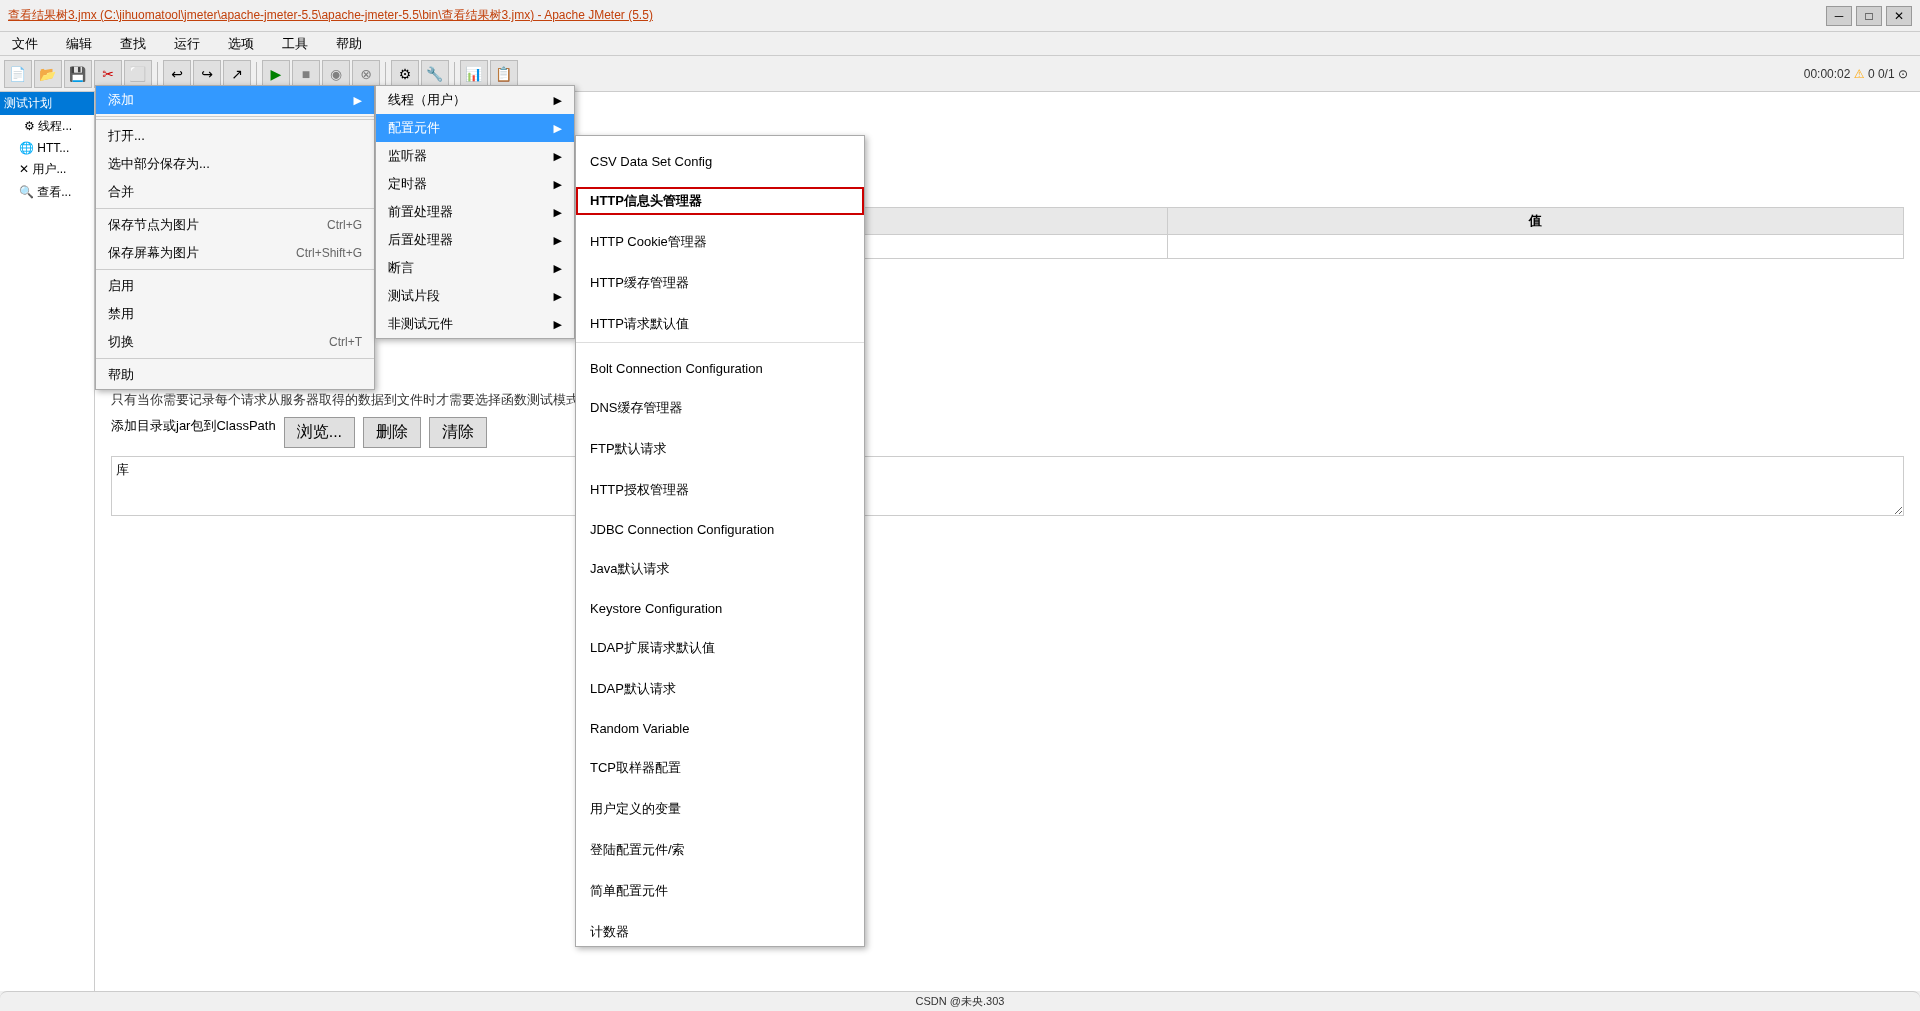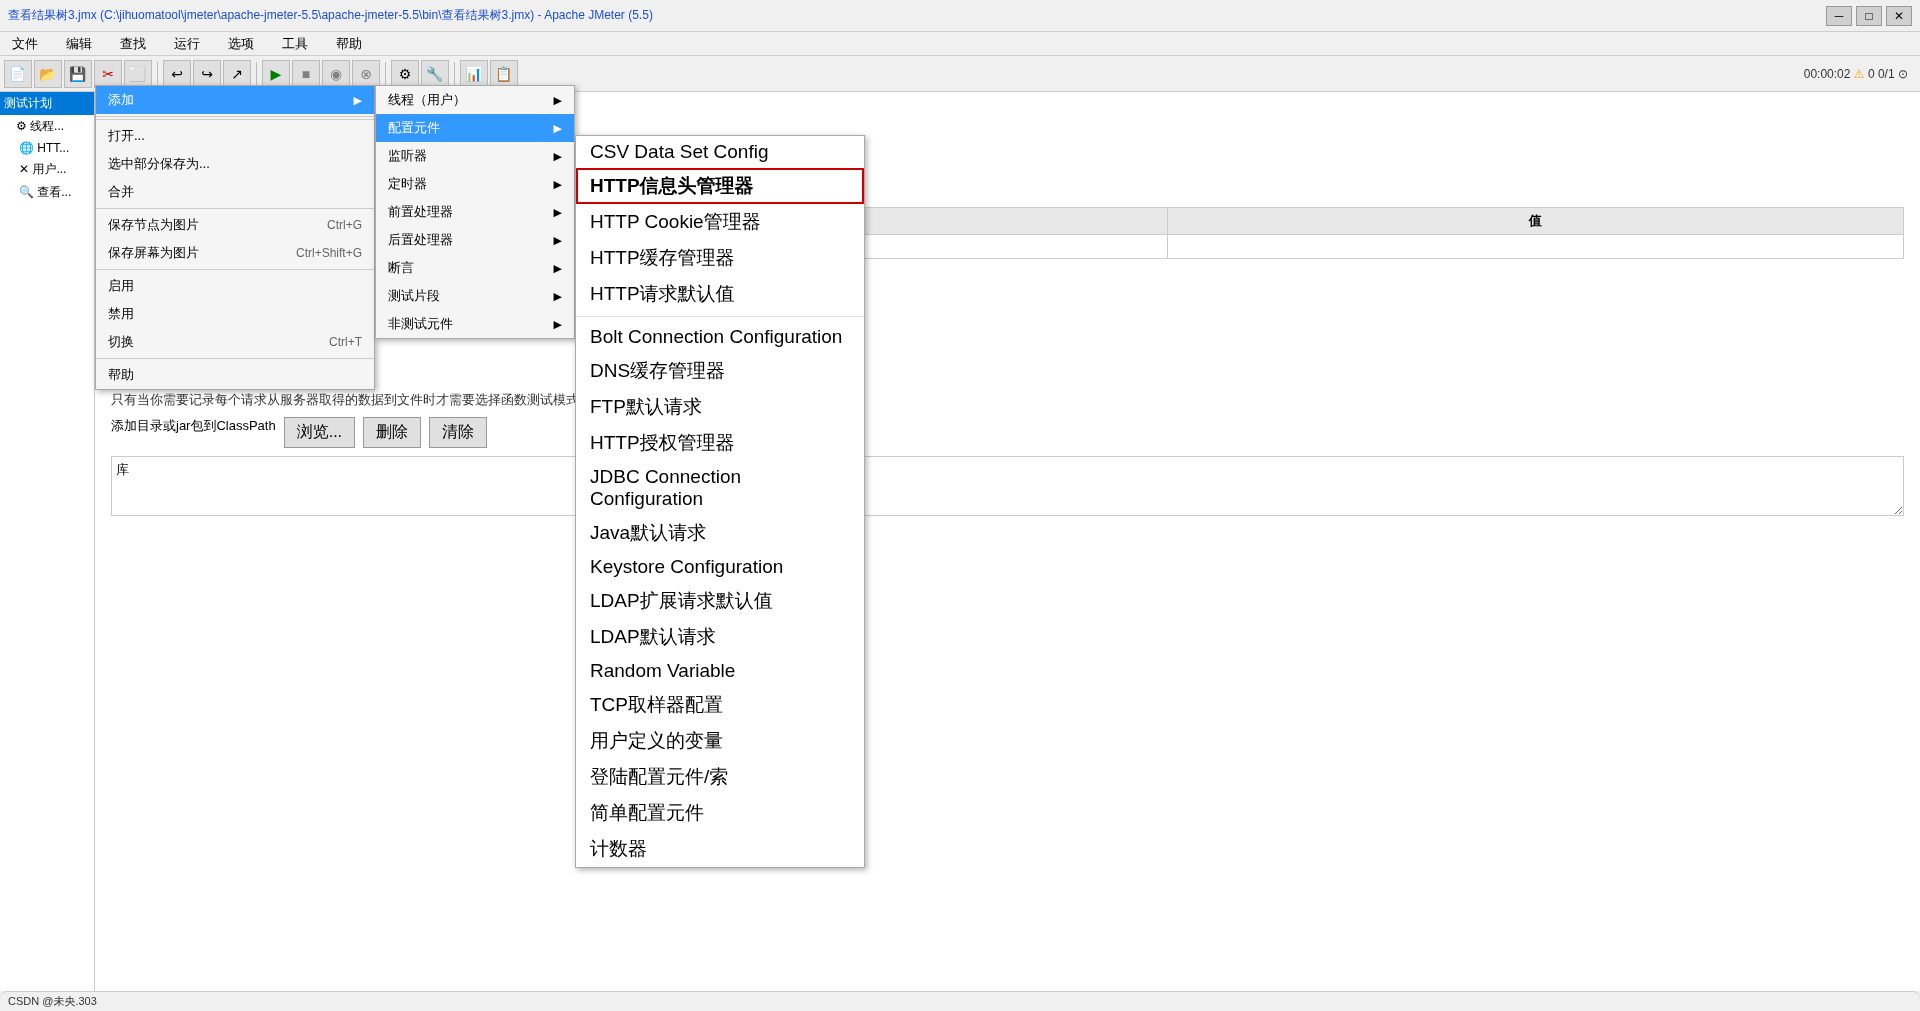"查看结果树3.jmx" .title-bar-text { color: #1d4ed8 -> #c2410c; text-decoration: none -> underline }
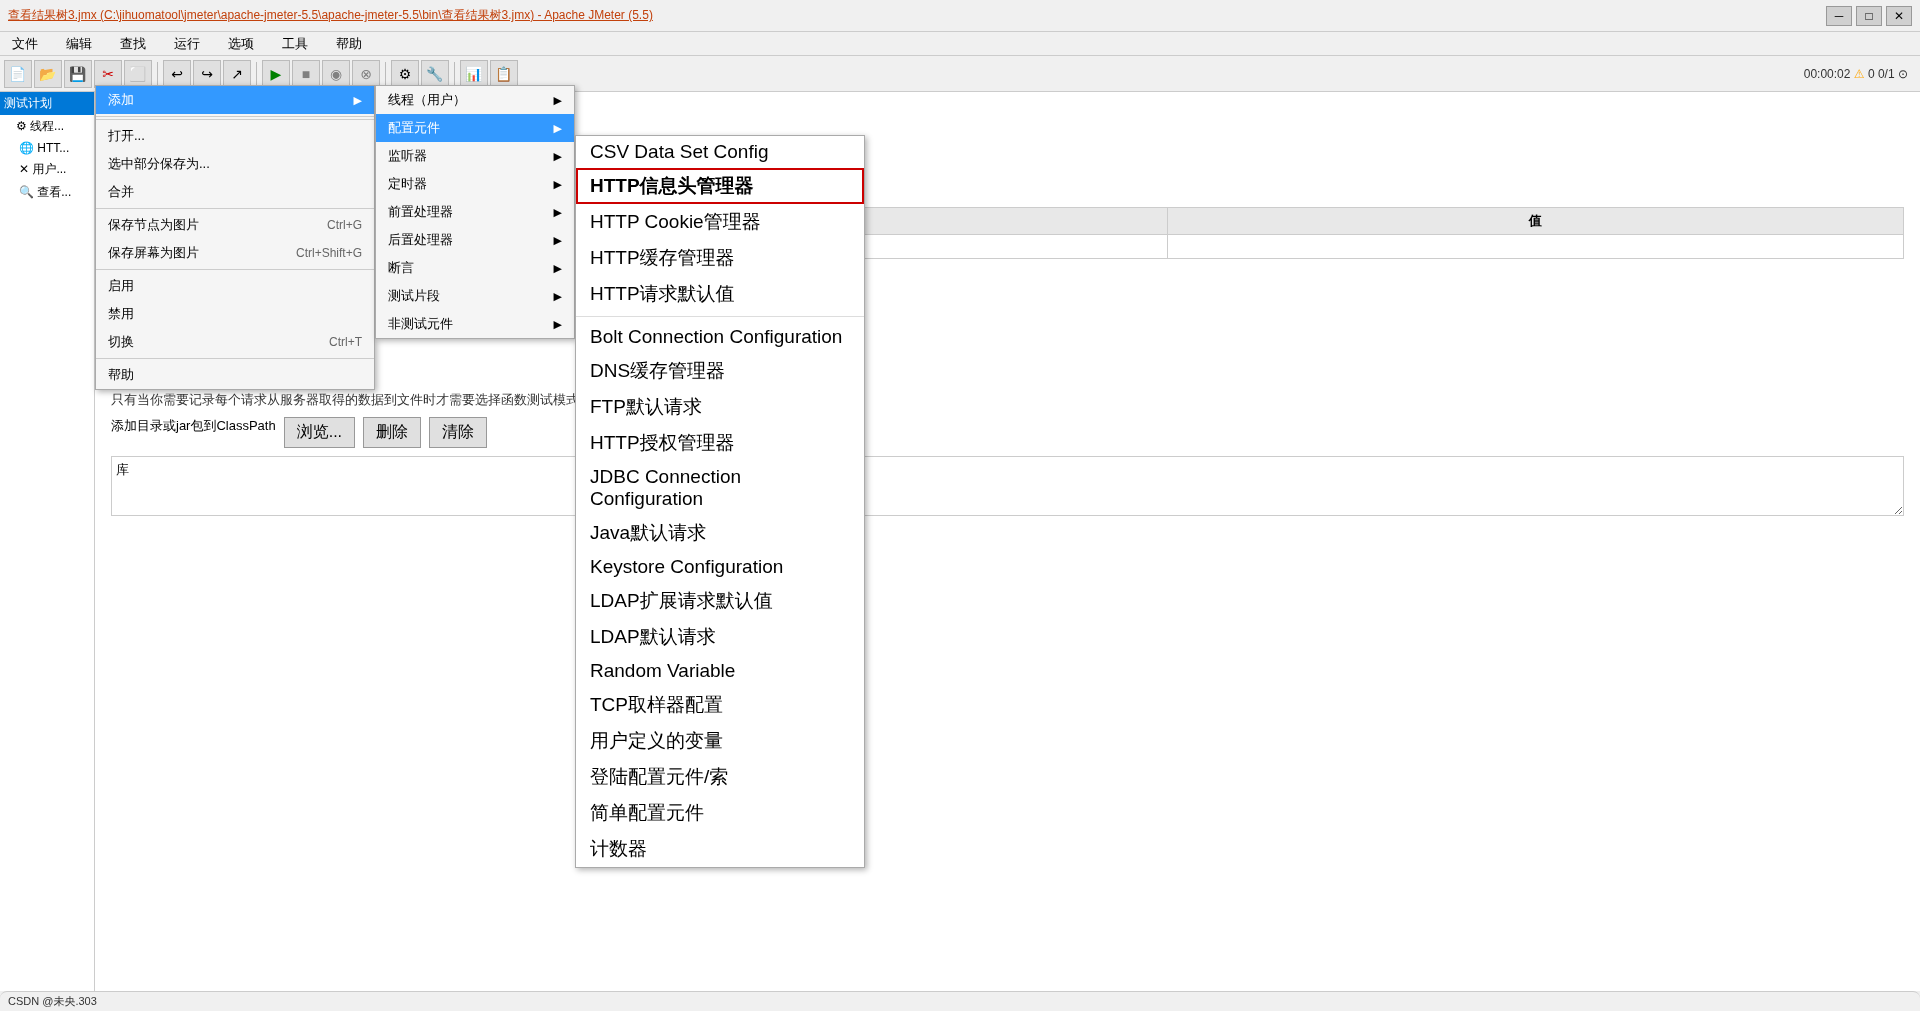"⚙ 线程..." .tree-item-indent { padding-left: 16px -> 24px }
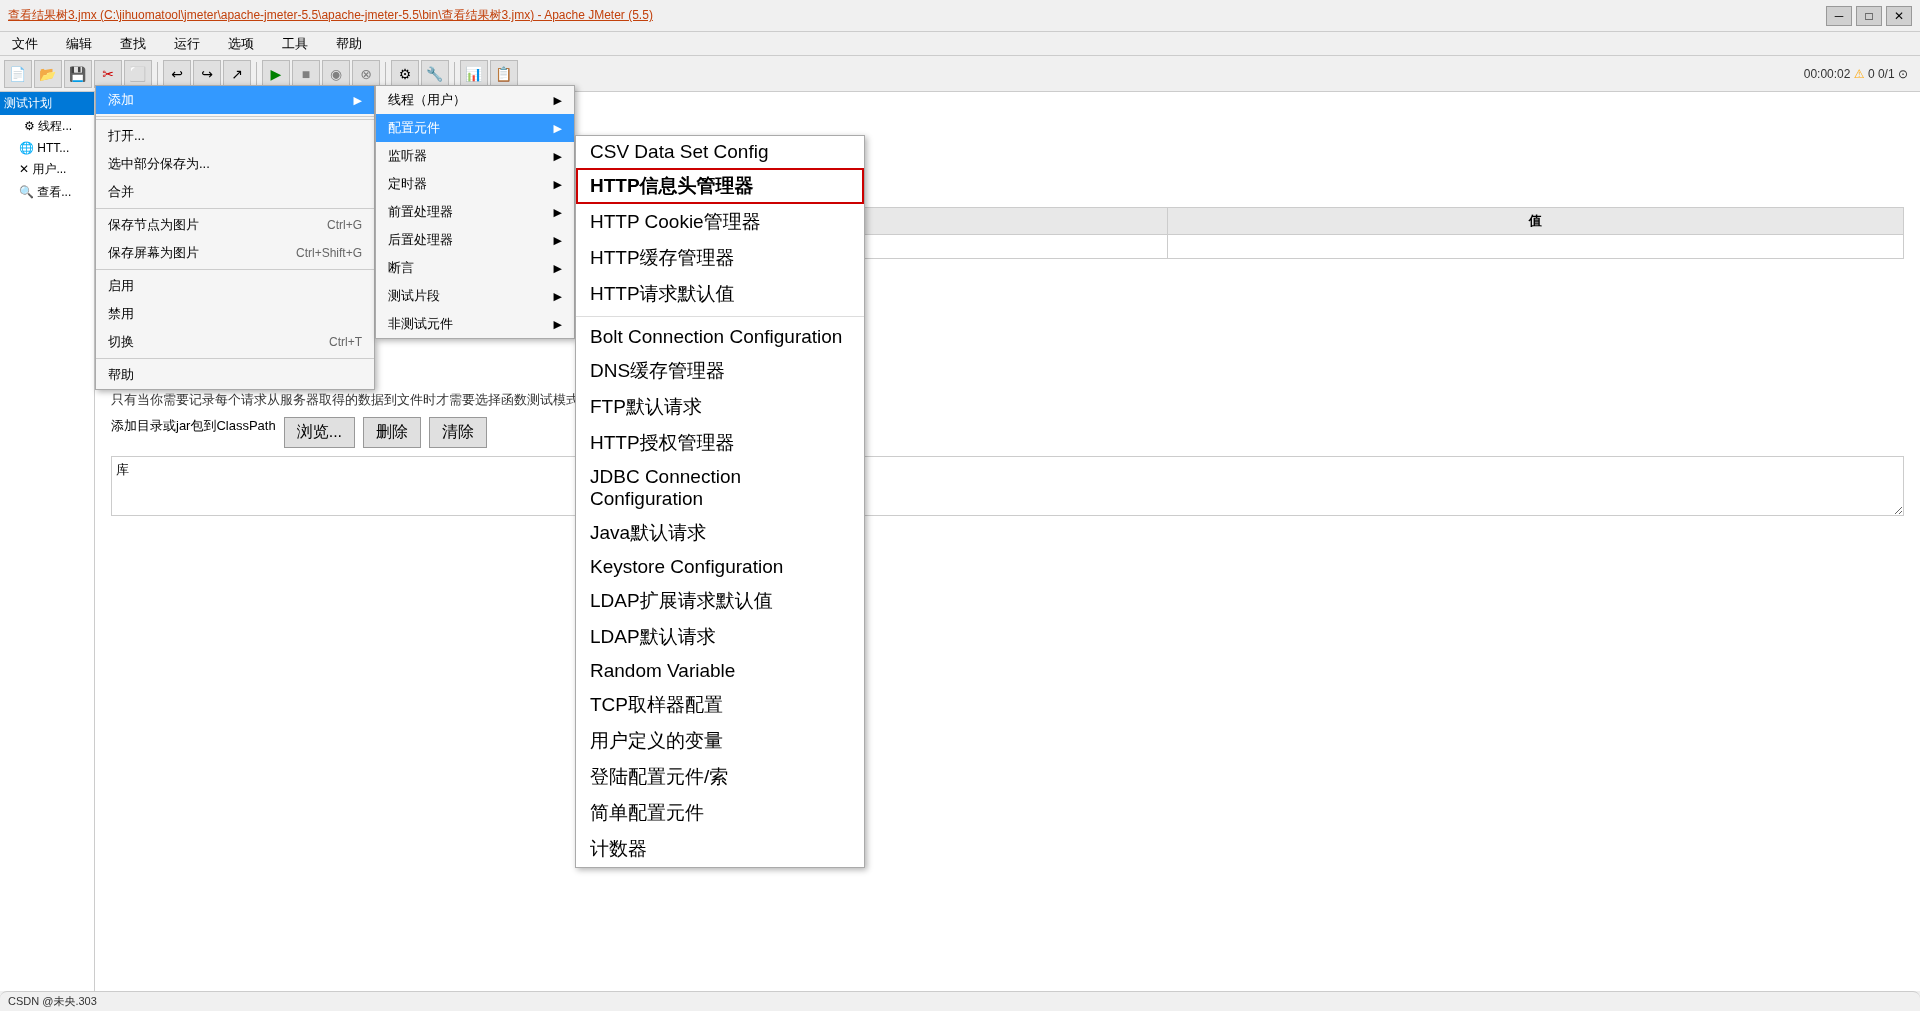"CSV Data Set Config" .ctx-menu-l3 .ctx-item { font-size: 19px -> 13px; margin-top: none -> 13px }
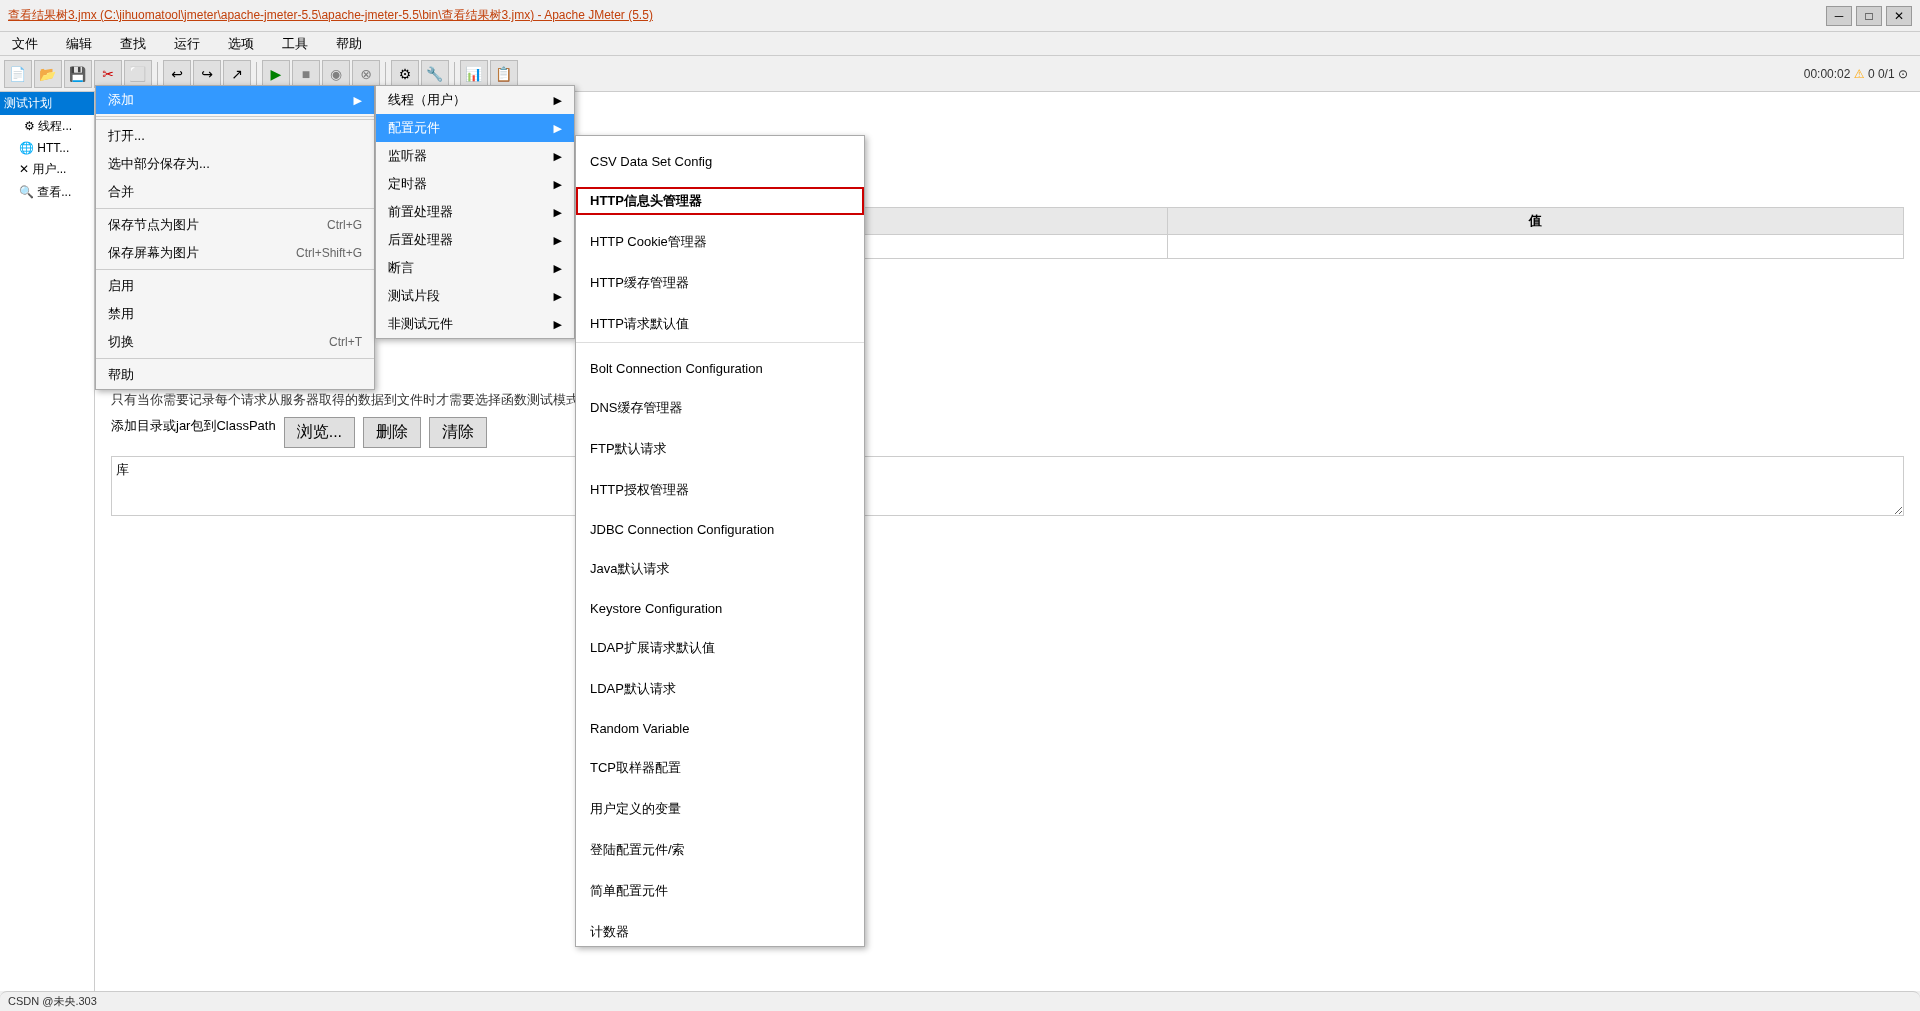"CSDN @未央.303" .status-bar { justify-content: flex-start -> center }
